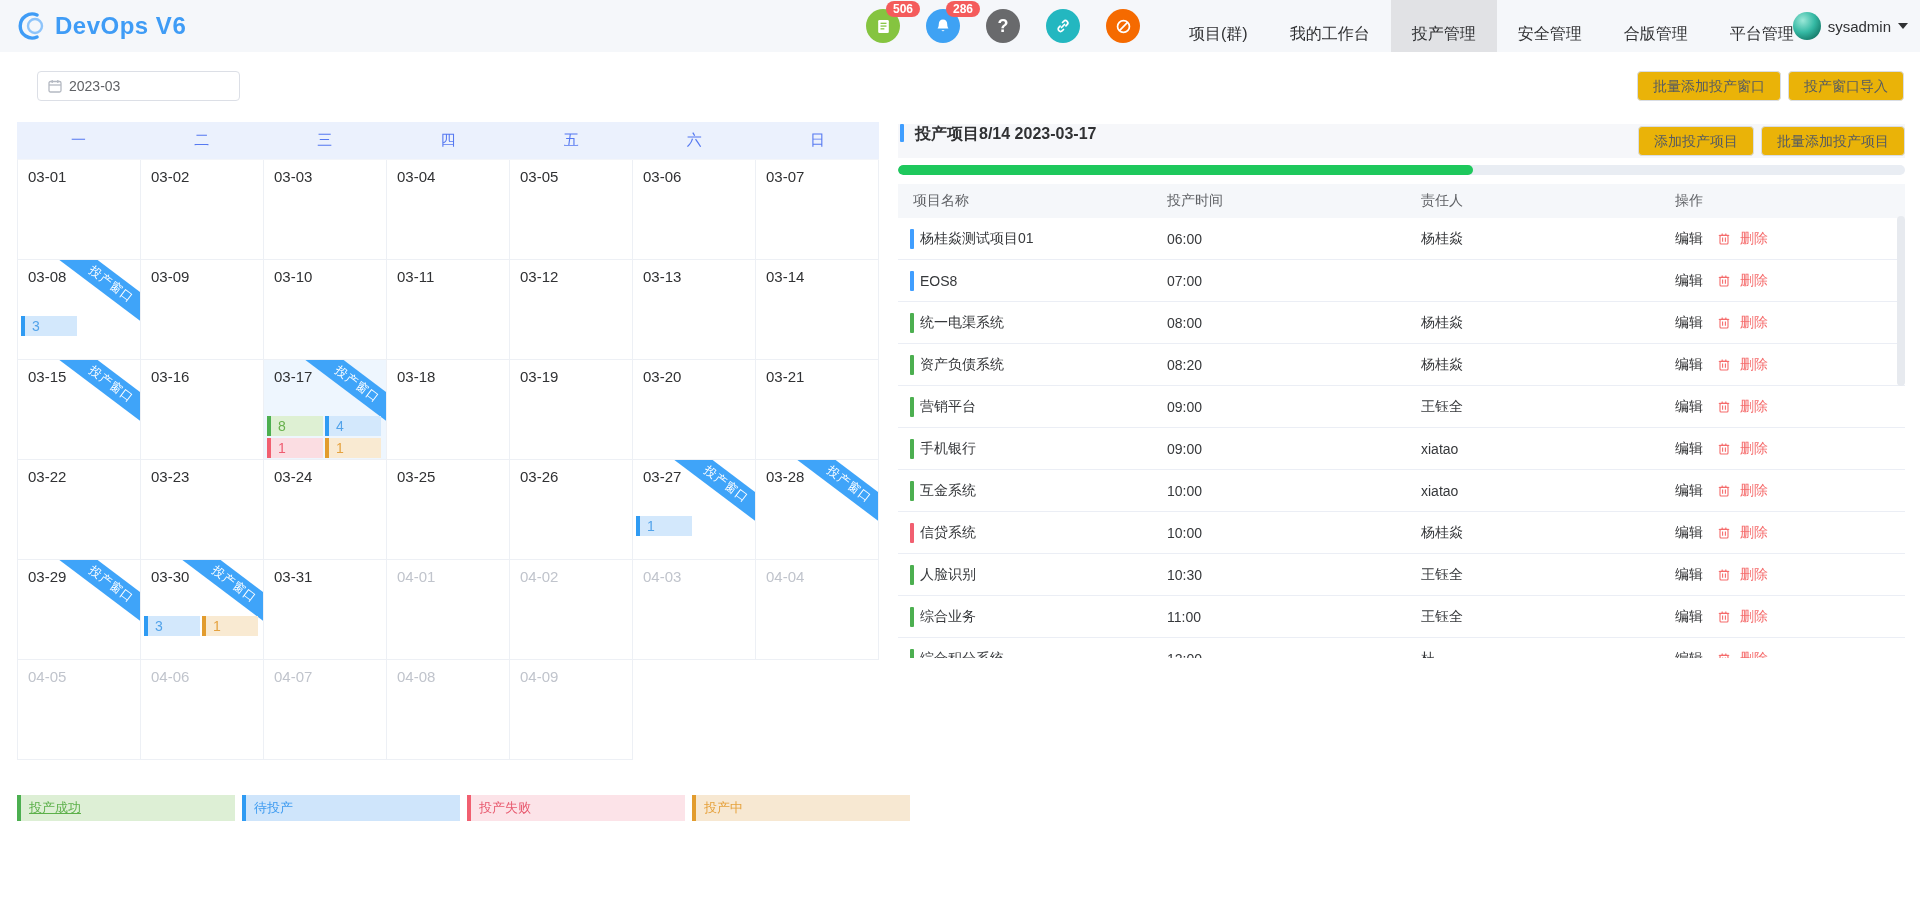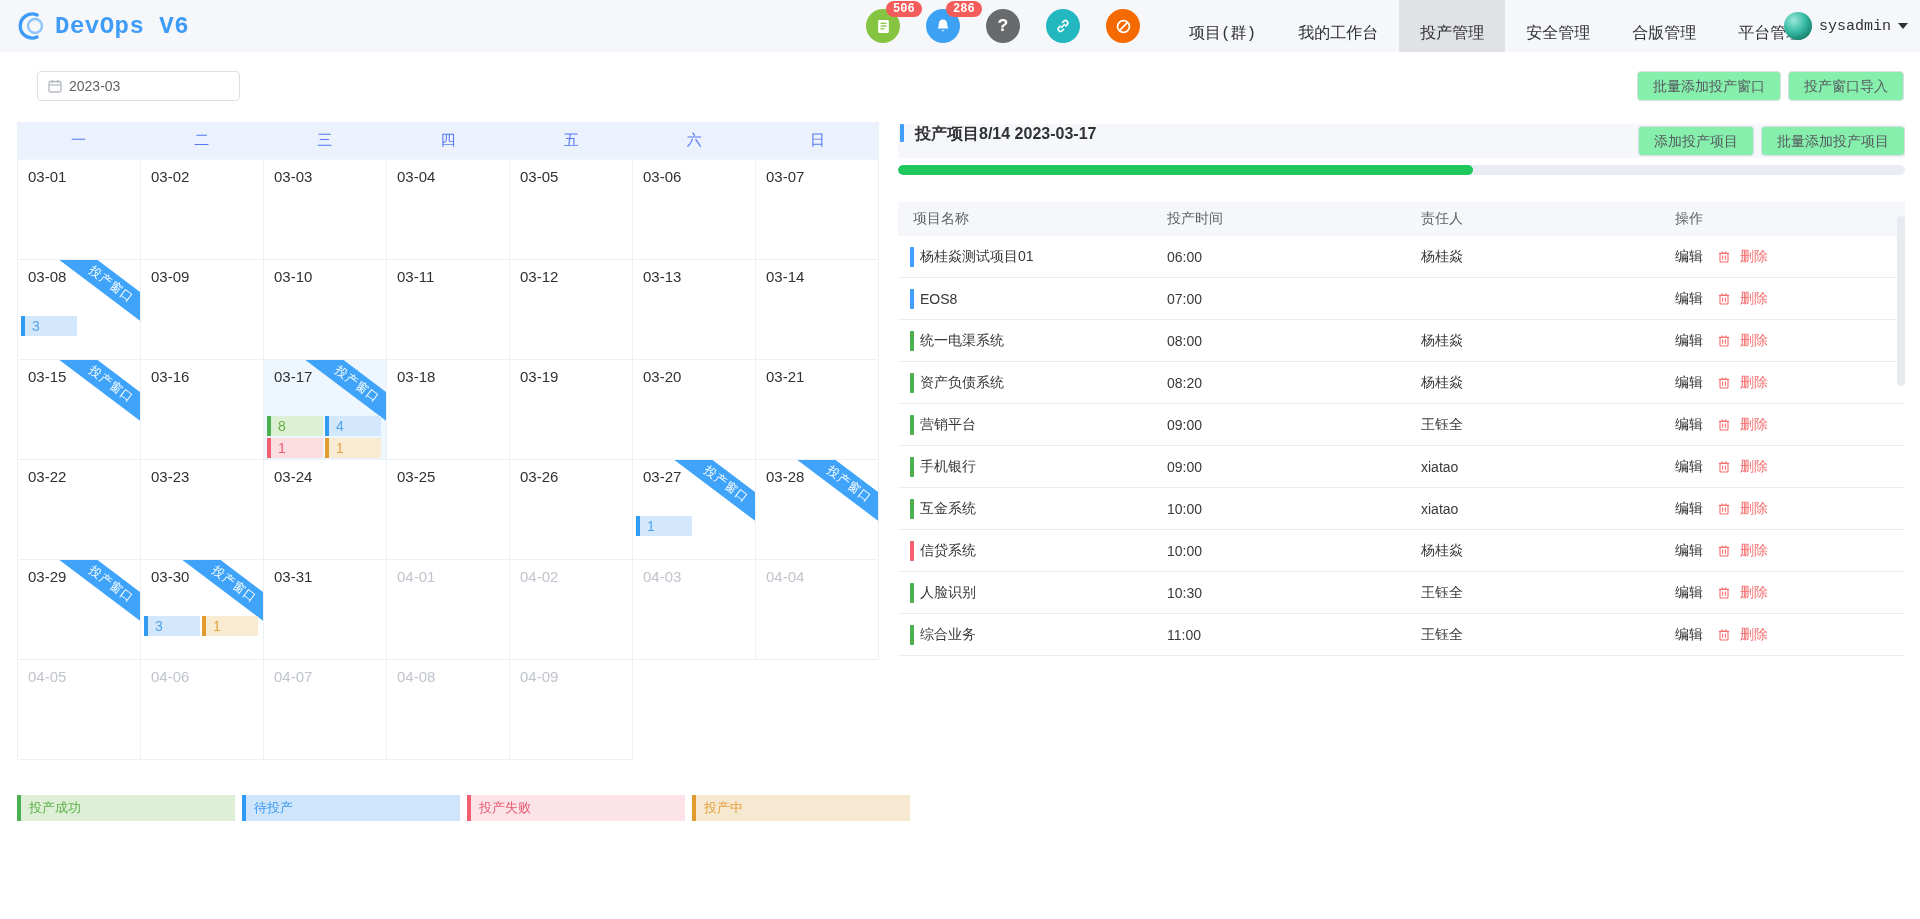"DevOps V6" .navbar { font-family: Liberation Mono, monospace -> none }
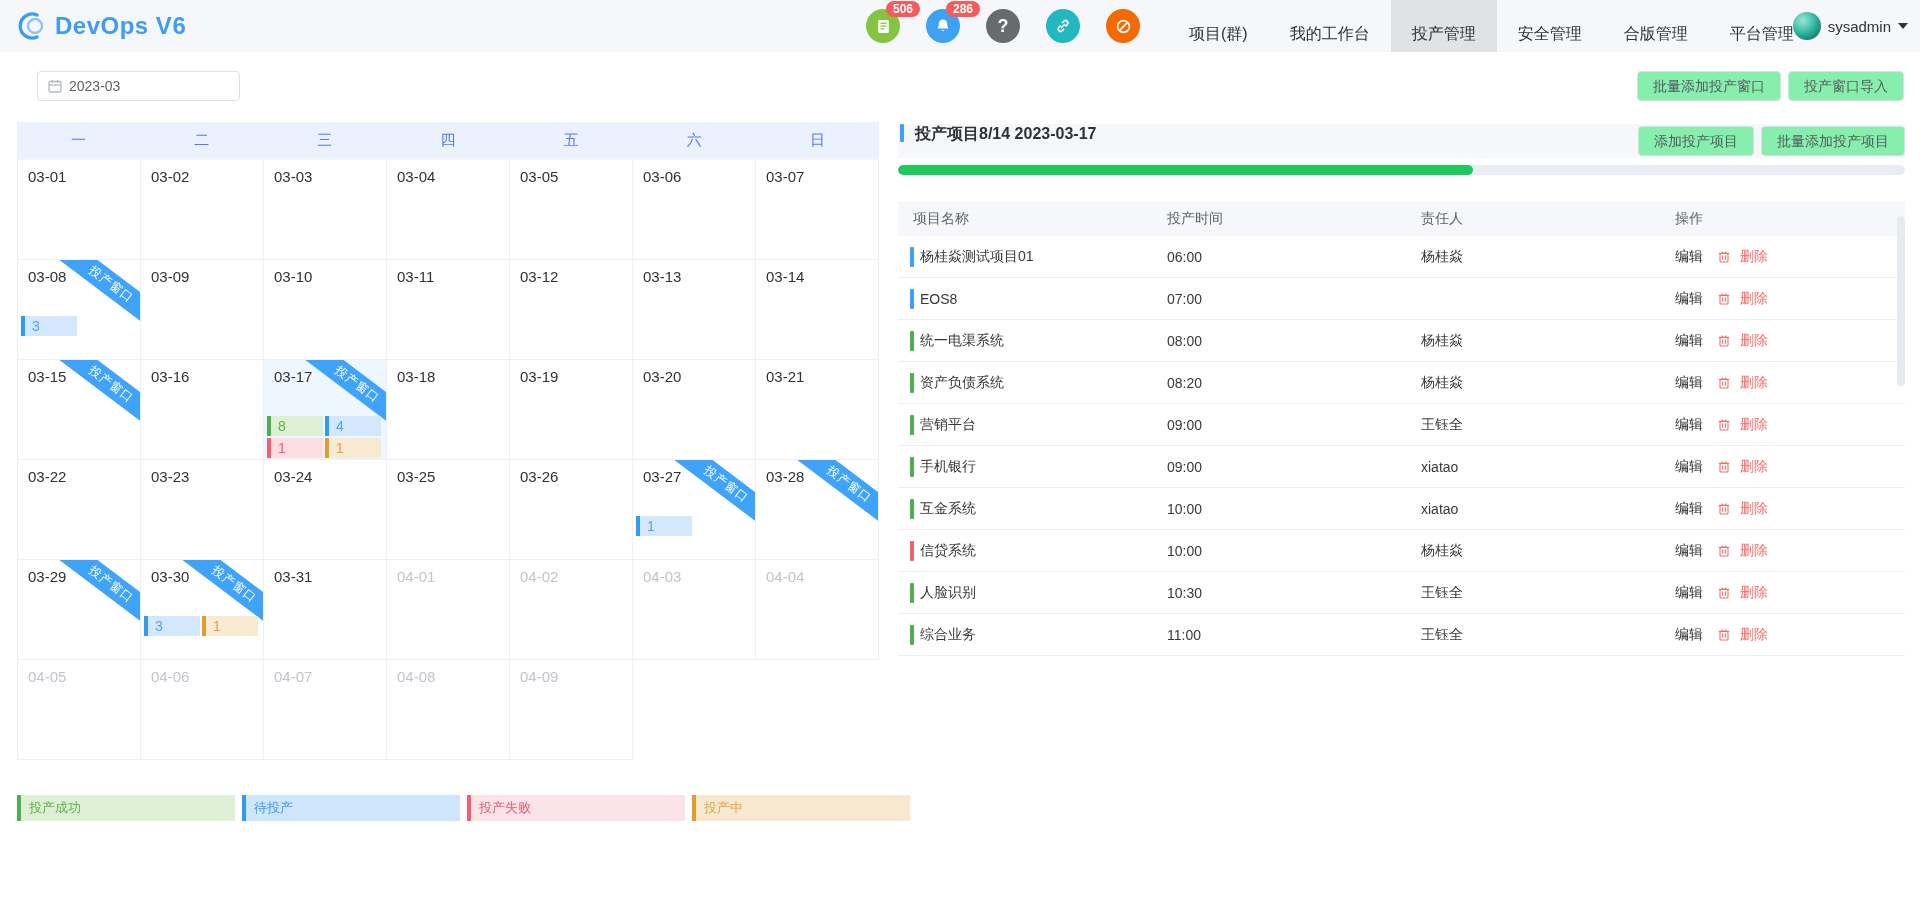"批量添加投产窗口" .btn { background: #86efac -> #eab308 }
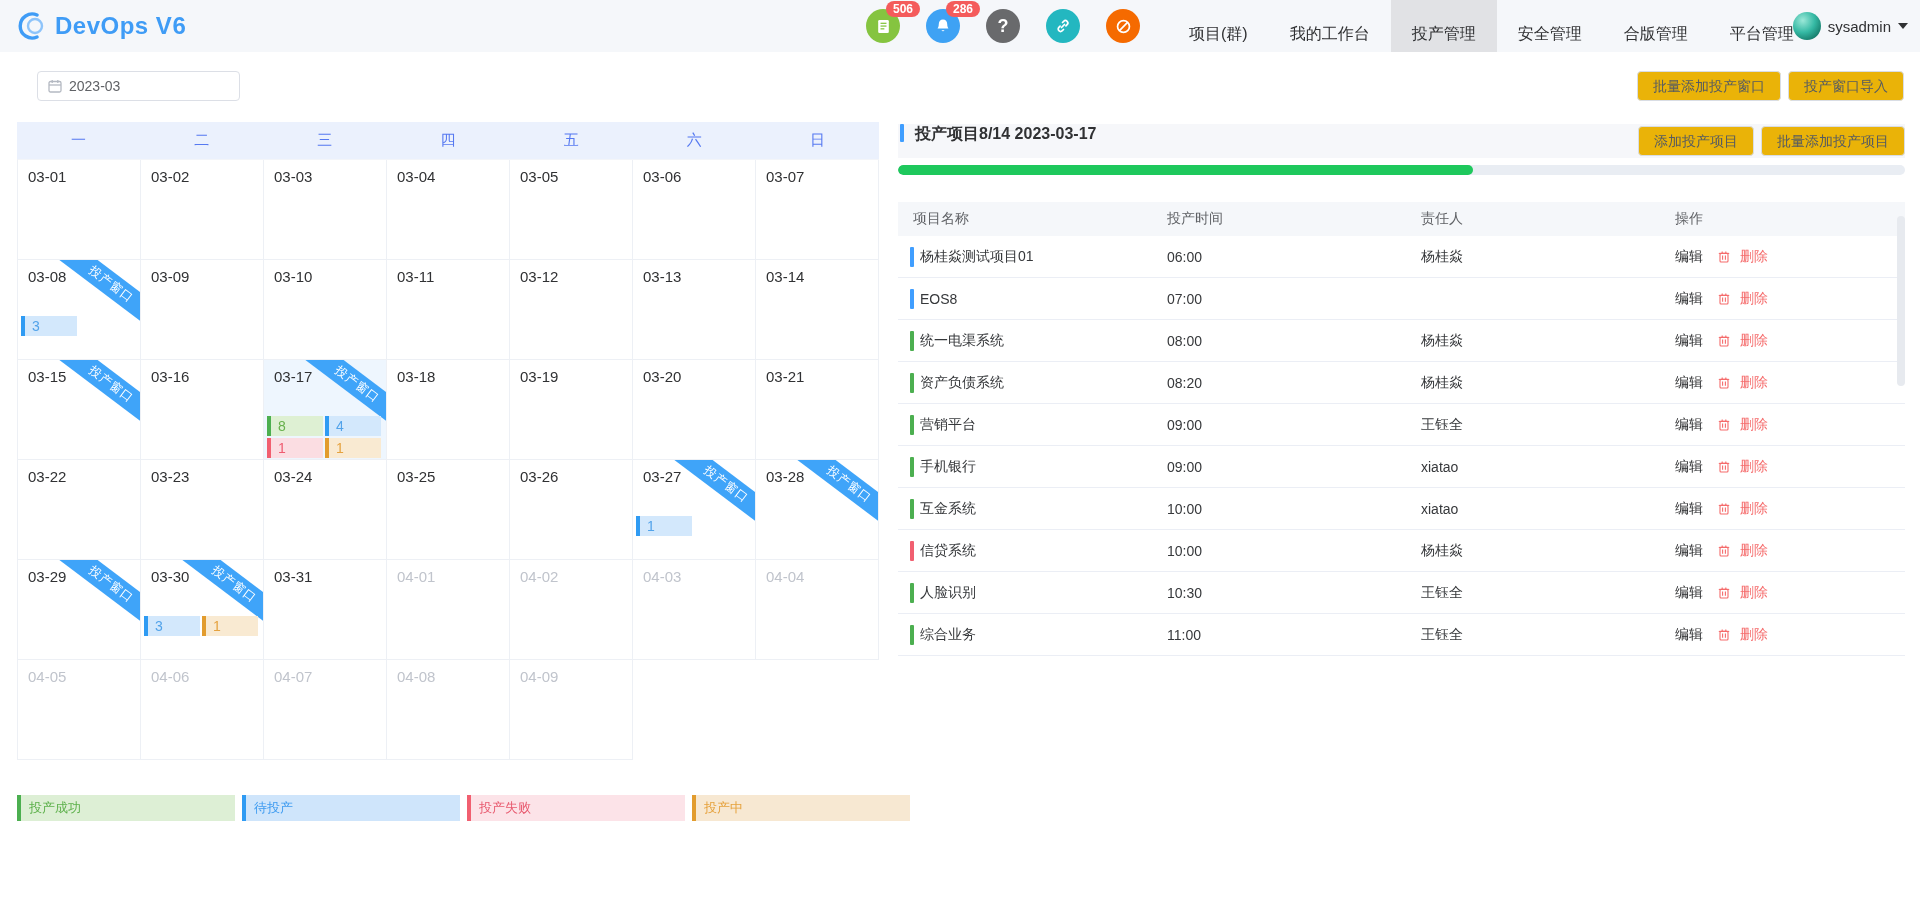"项目名称" .thead { margin-top: 27px -> 9px }
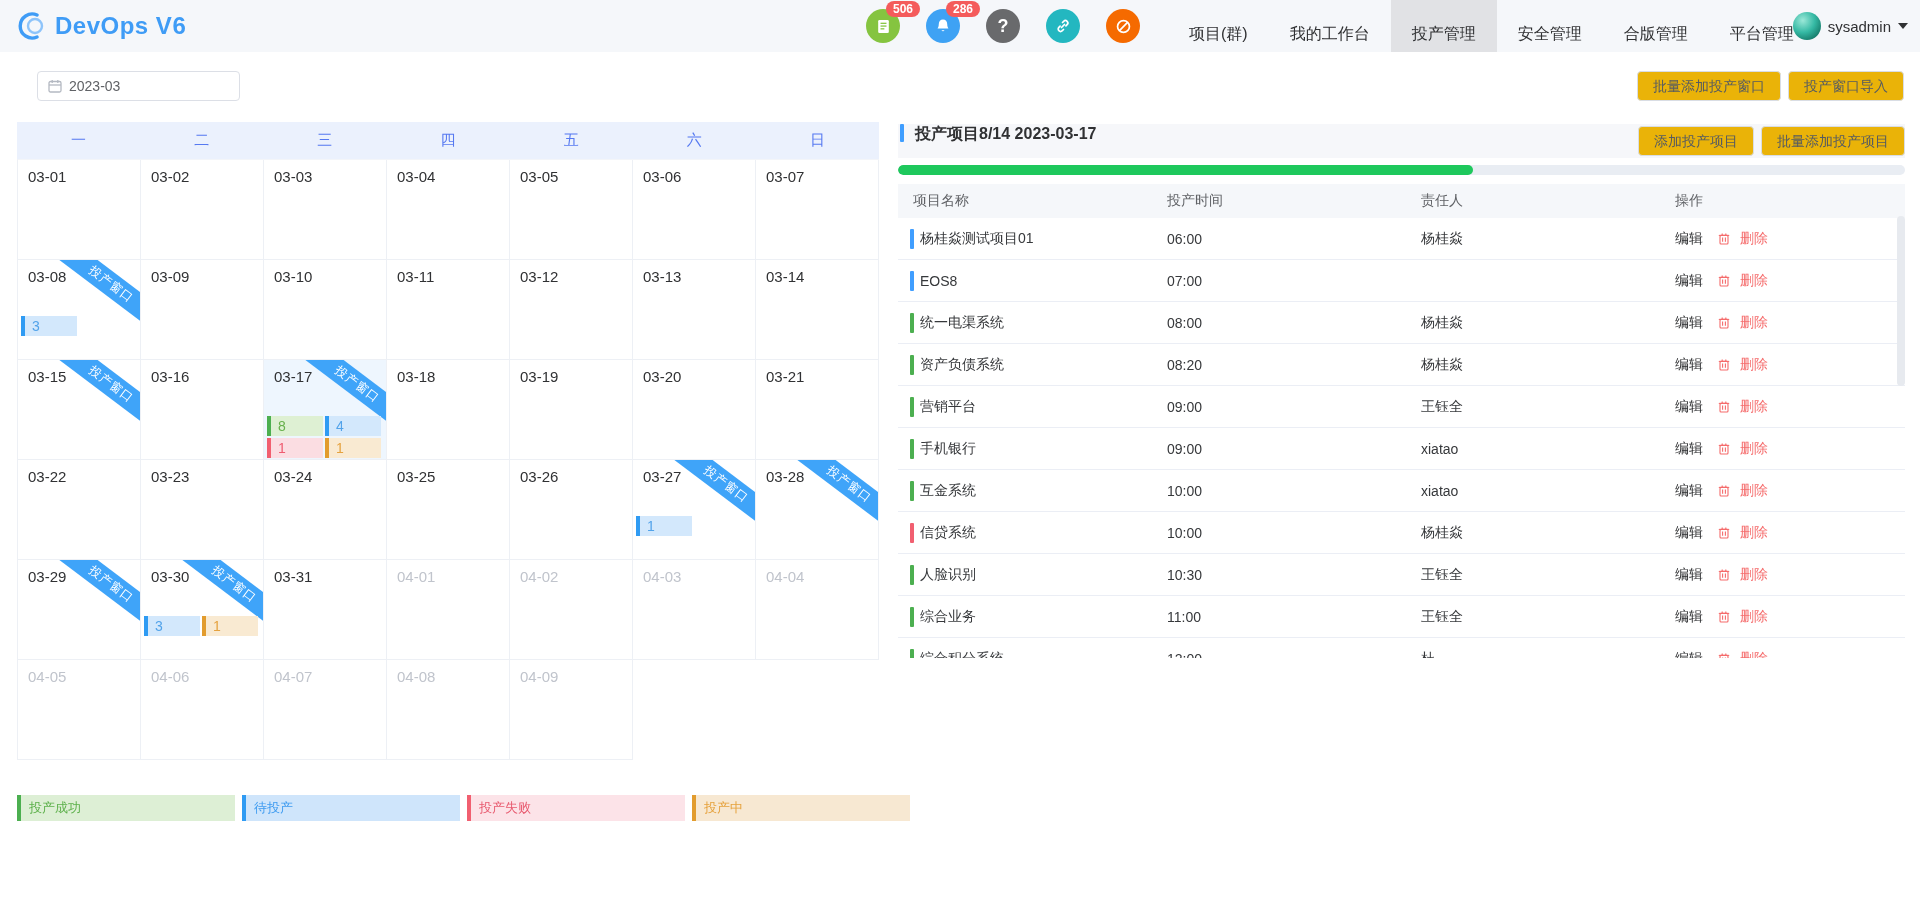"投产成功" .litem.green { text-decoration: none -> underline }
